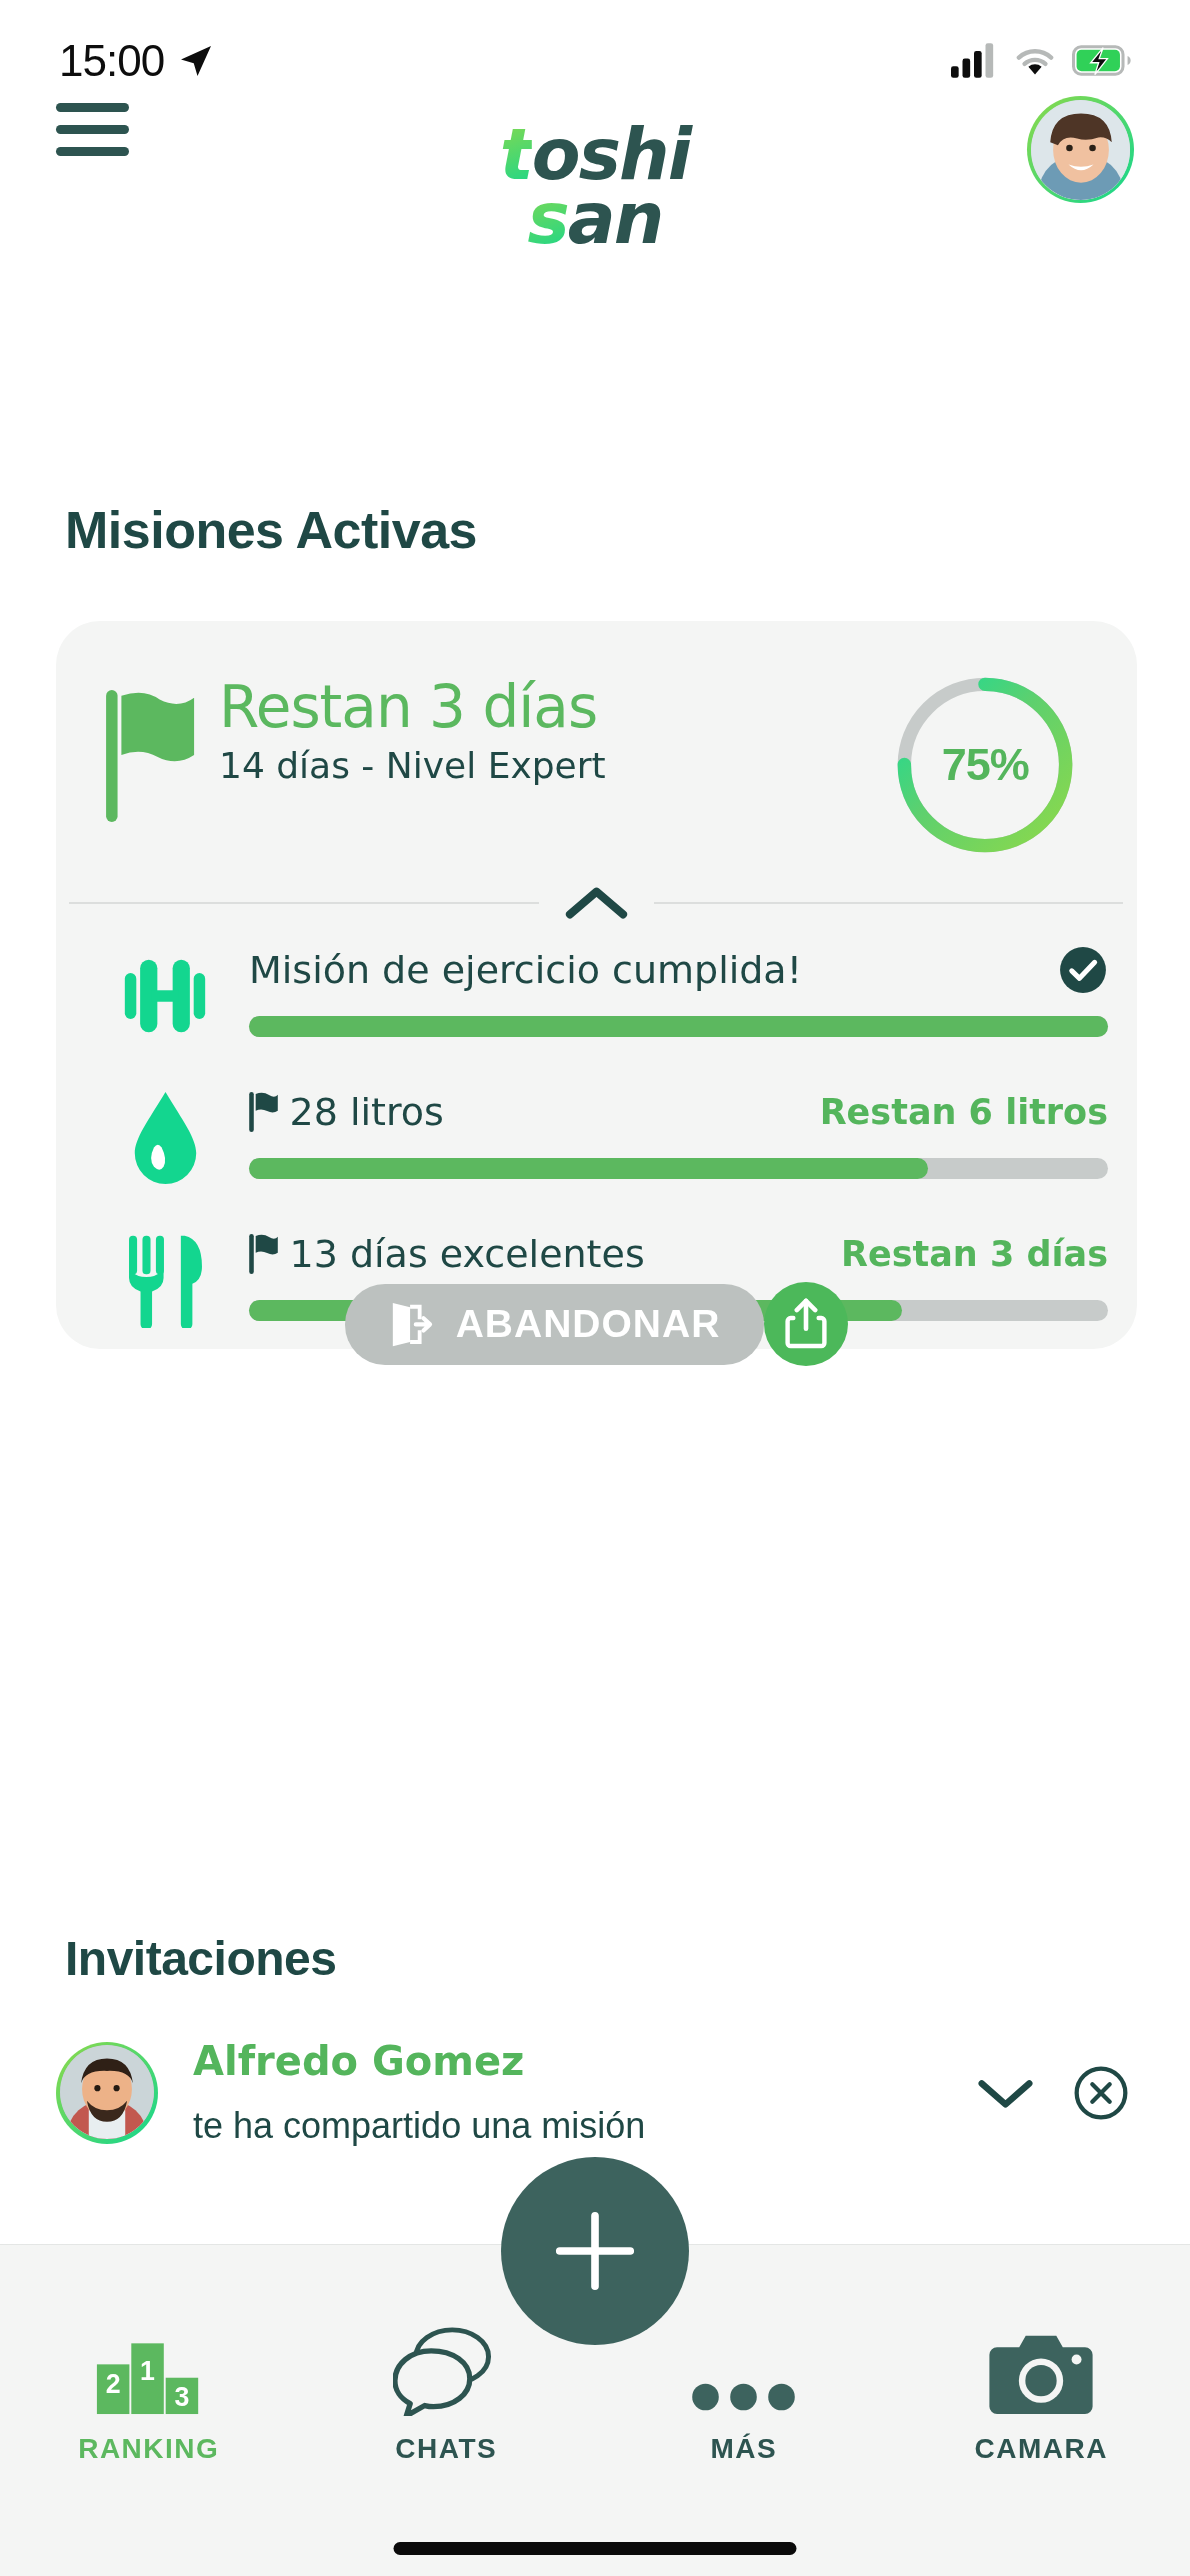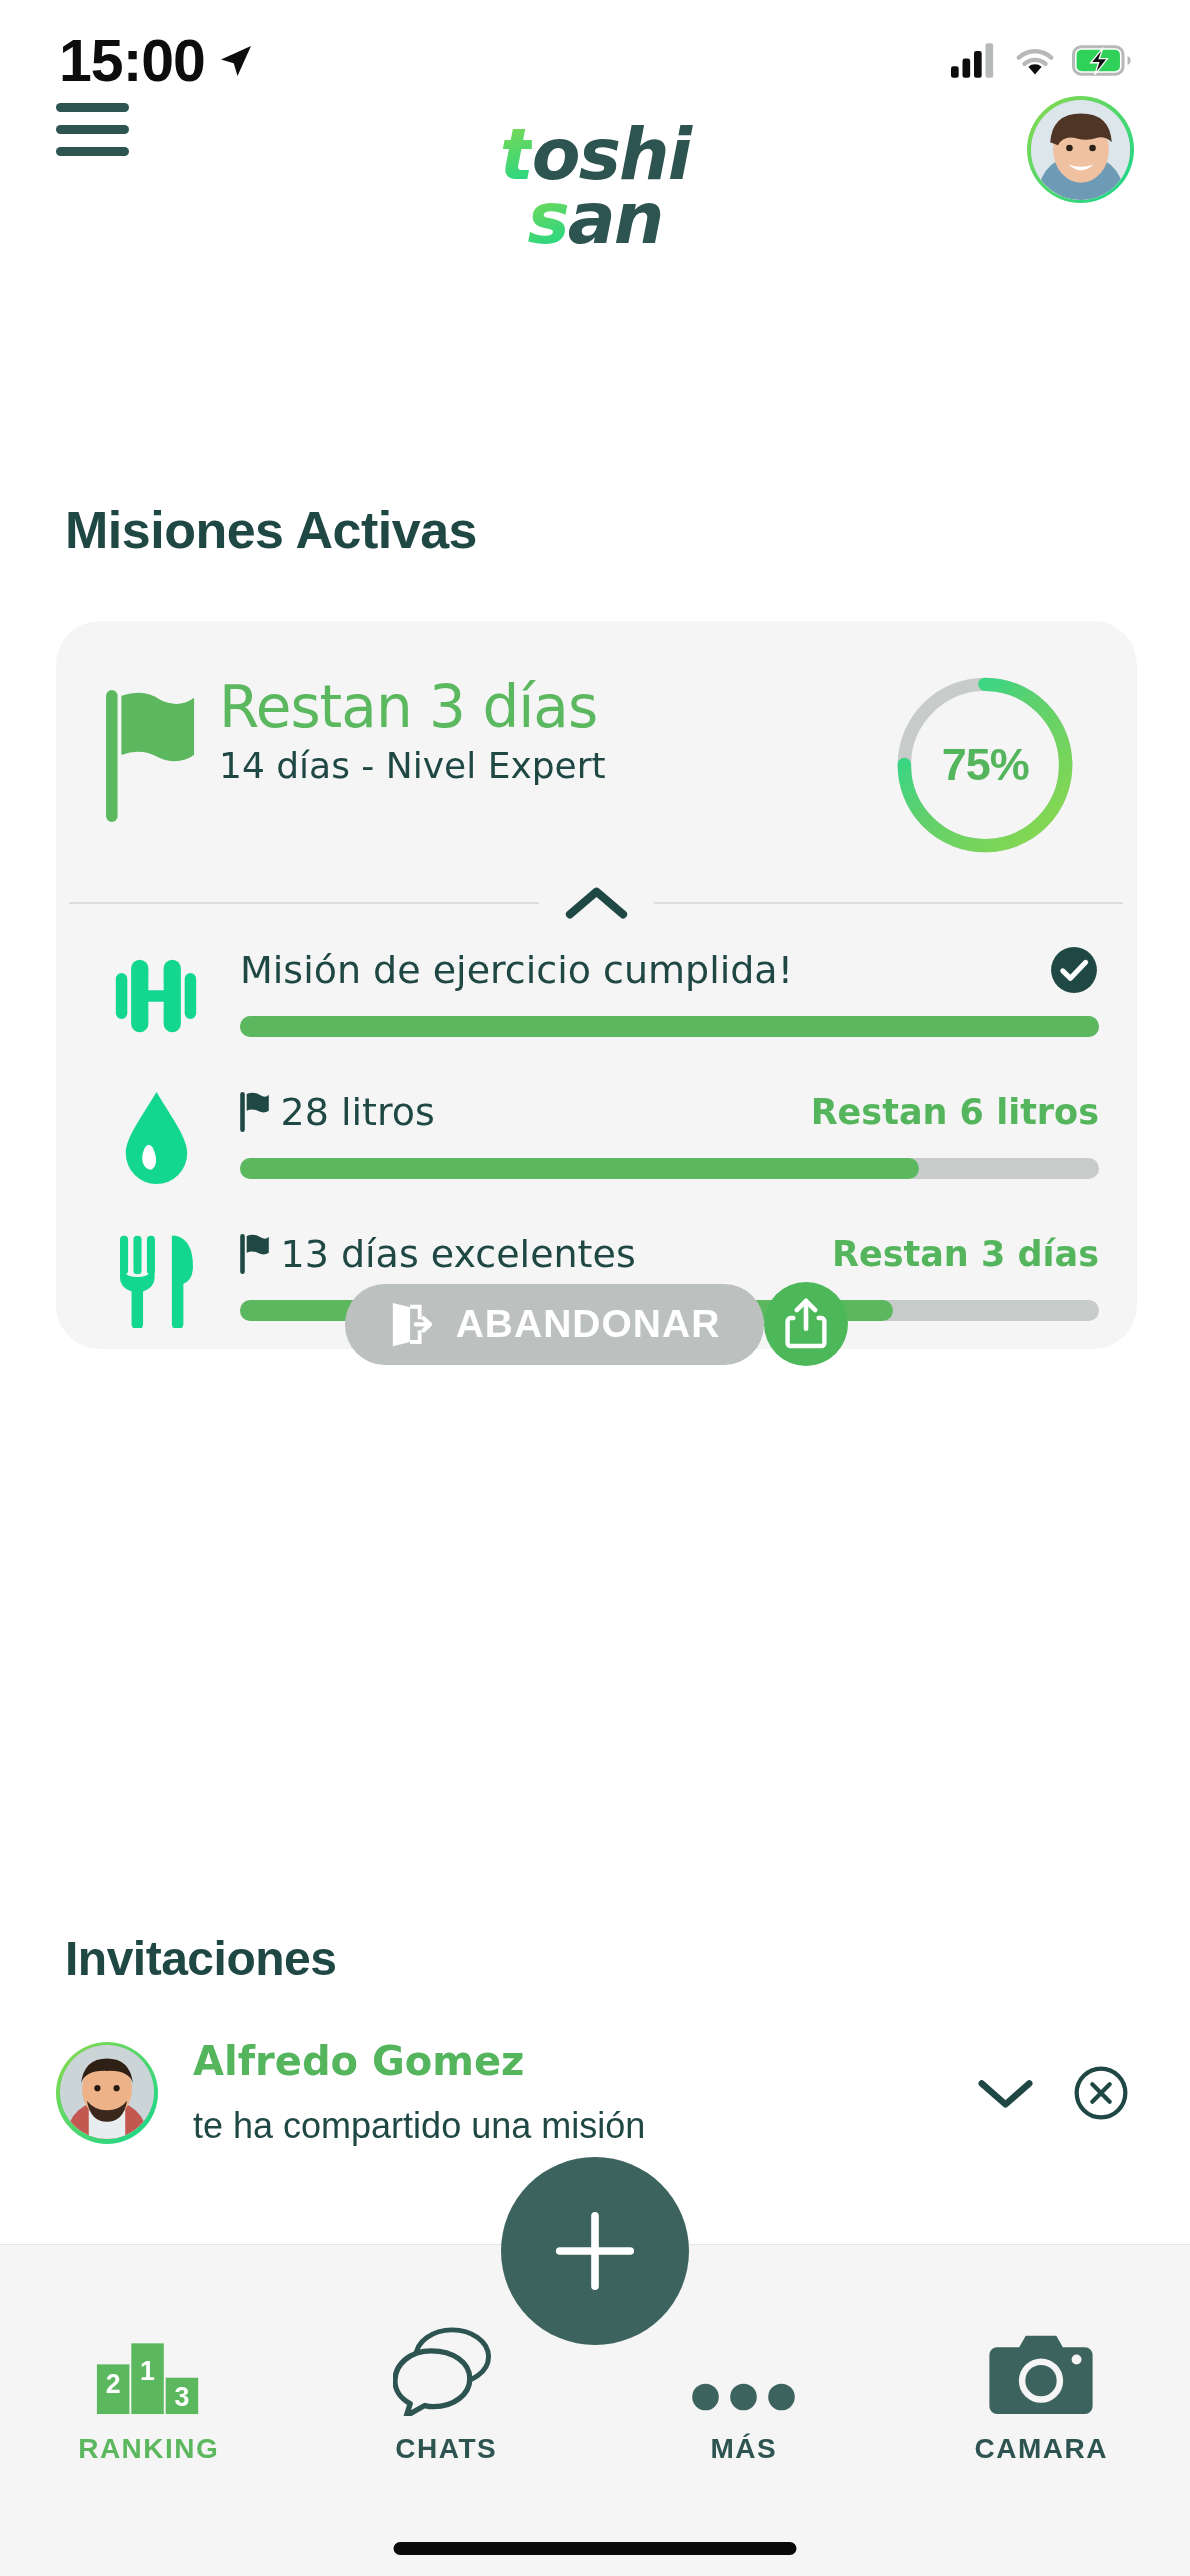"15:00" .sb-time { font-size: 59px -> 44px; font-weight: 700 -> 400 }
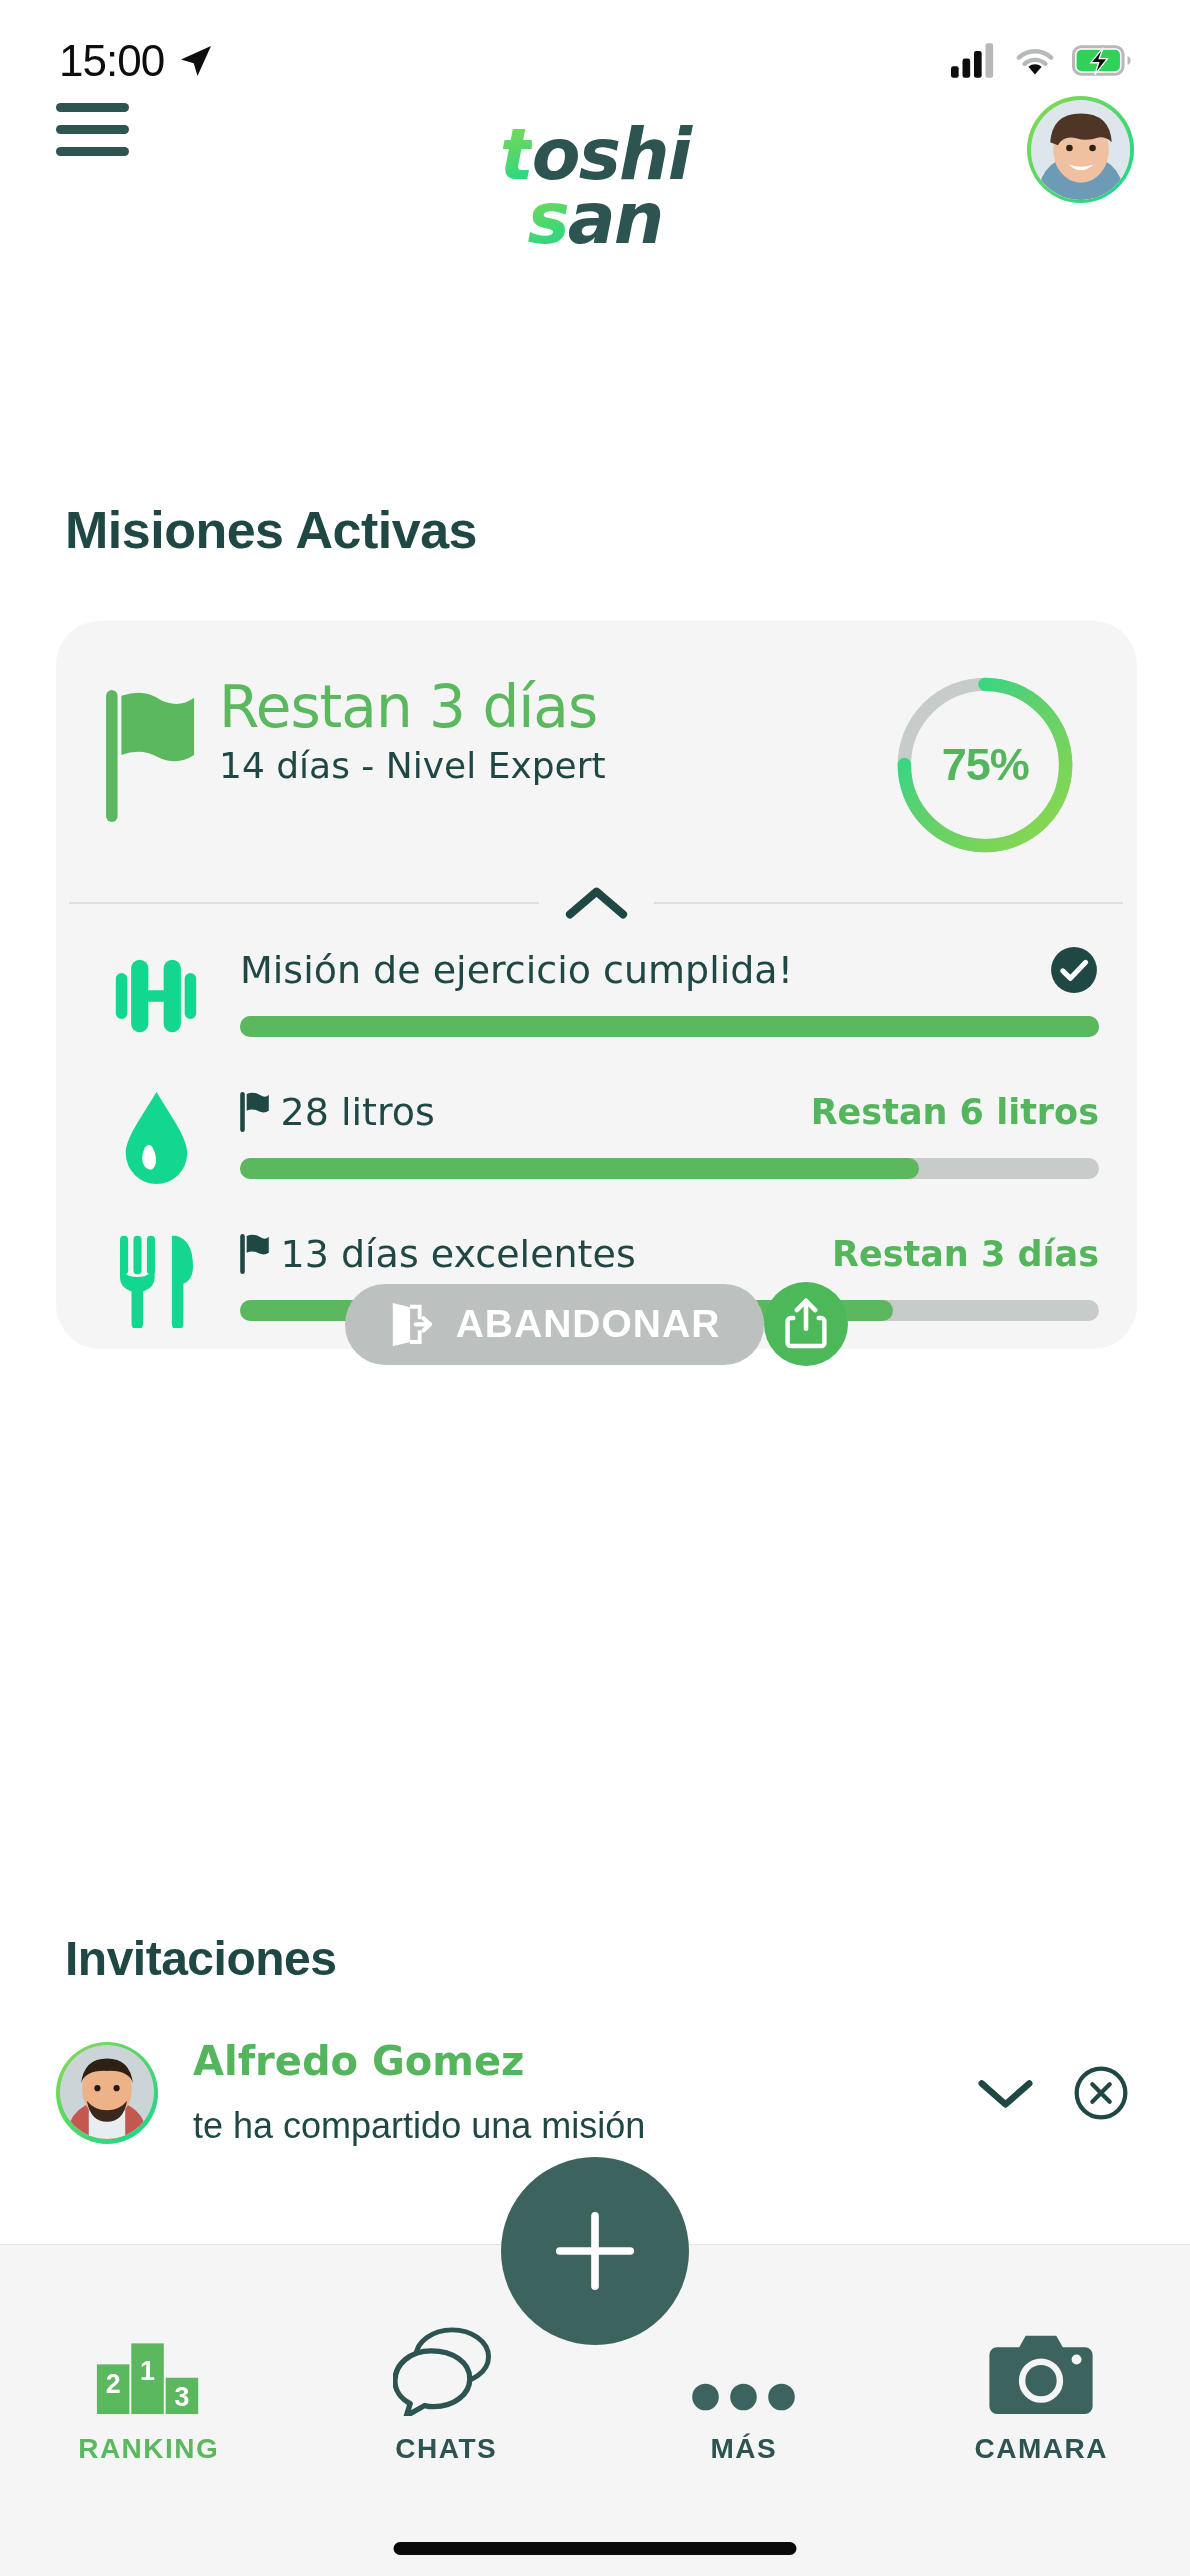"Misión de ejercicio cumplida!" .mrow { left: 56px -> 65px }
